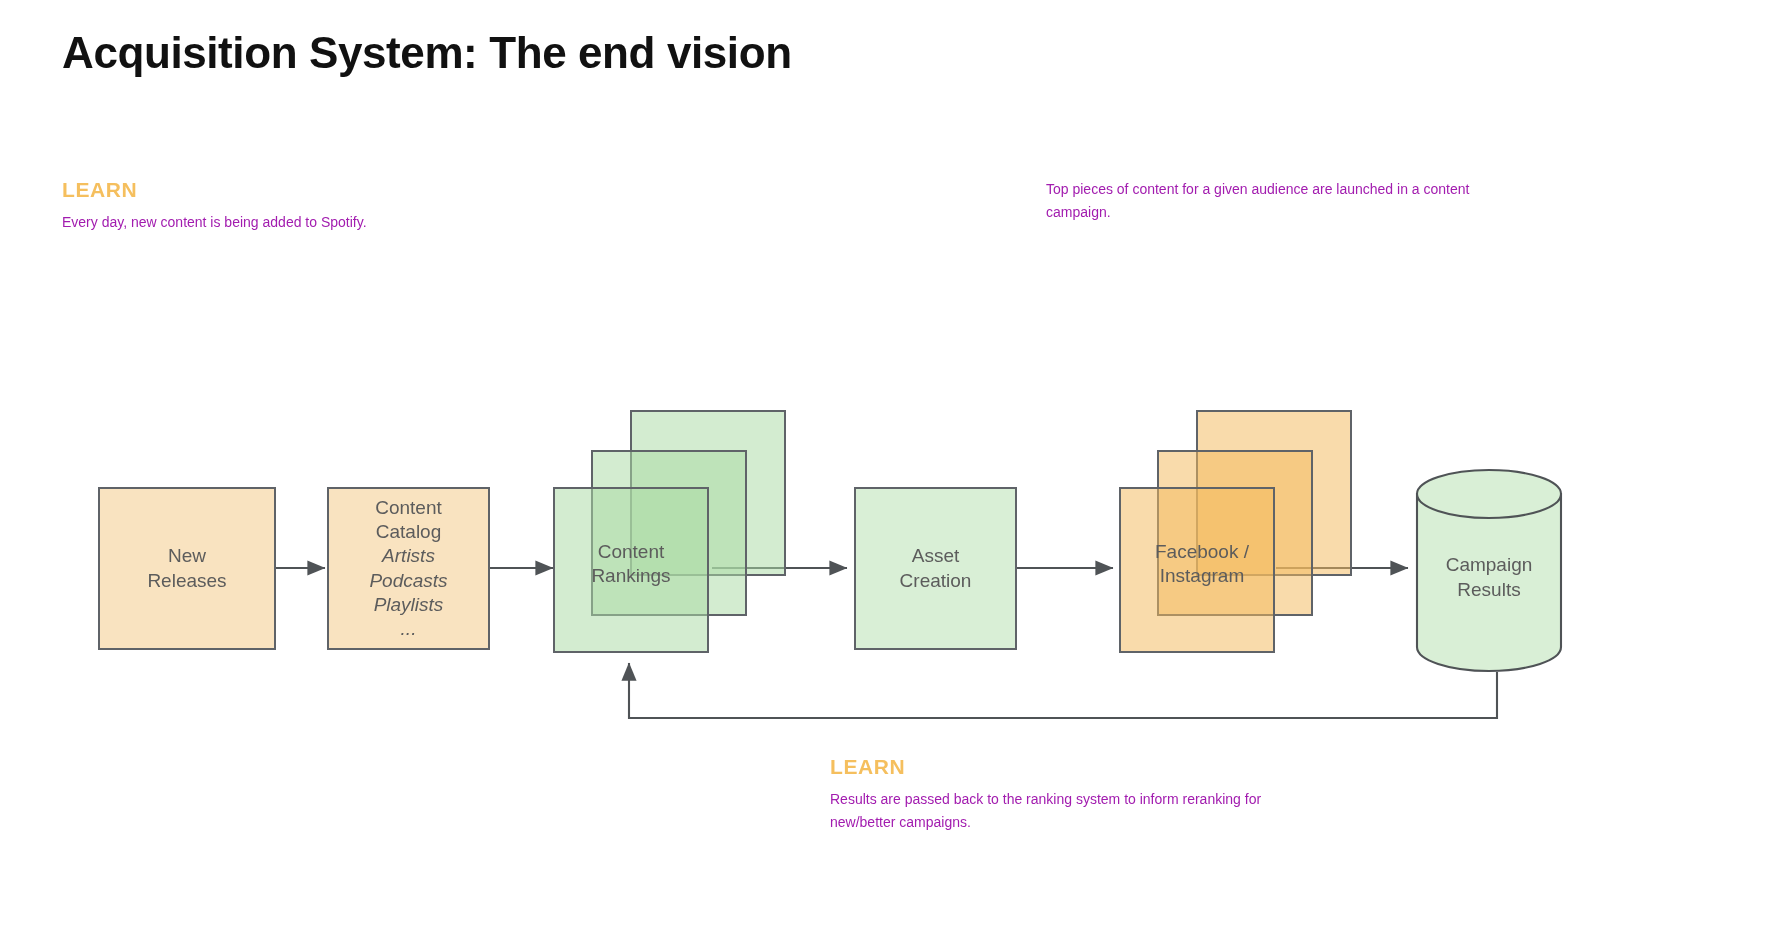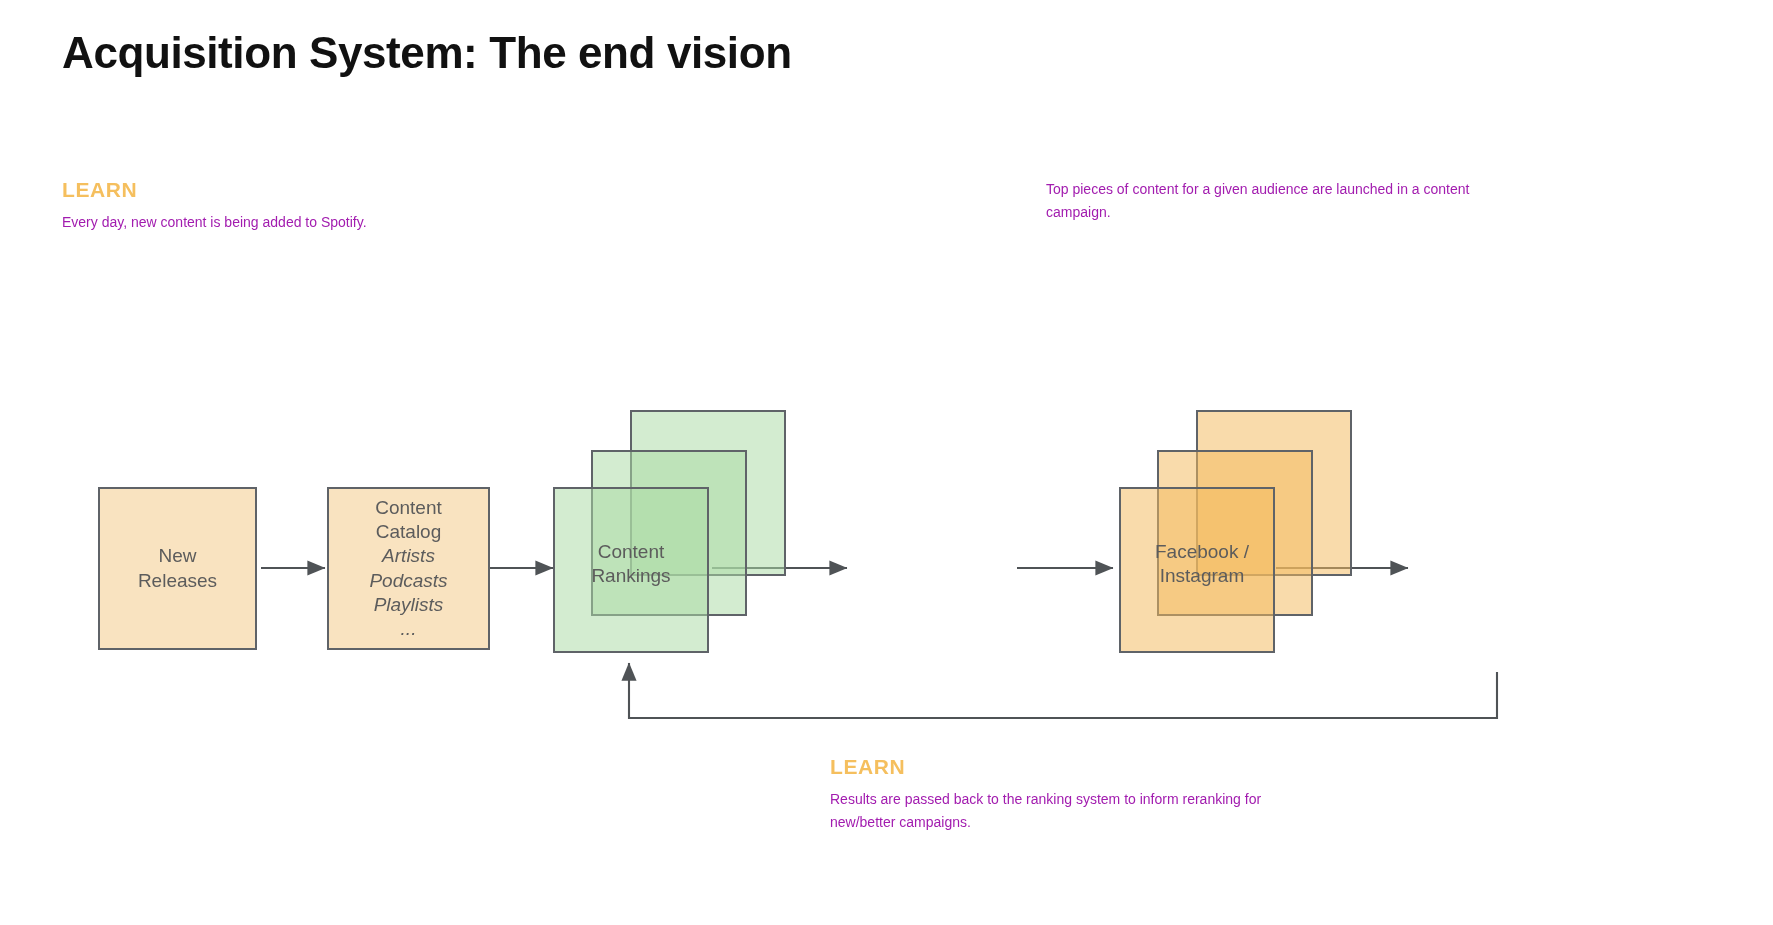"New" div.node { width: 159px -> 178px }
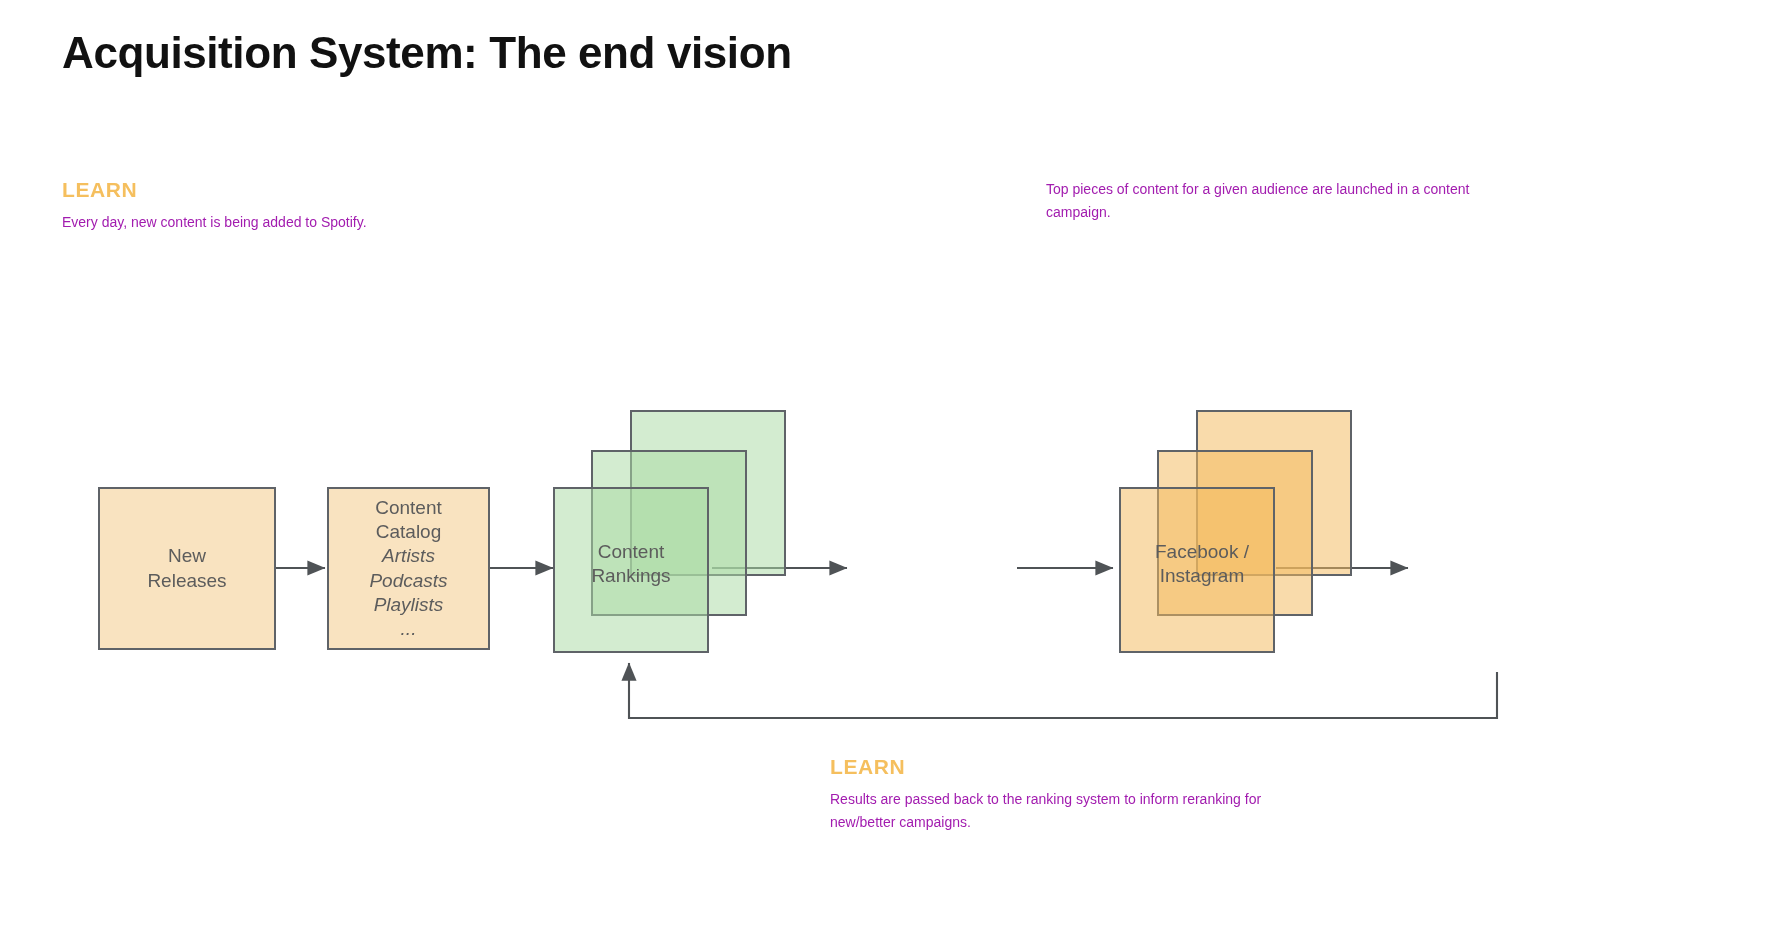"Asset" div.node { html: none -> <div> <span>Asset Creation</span> </div> }
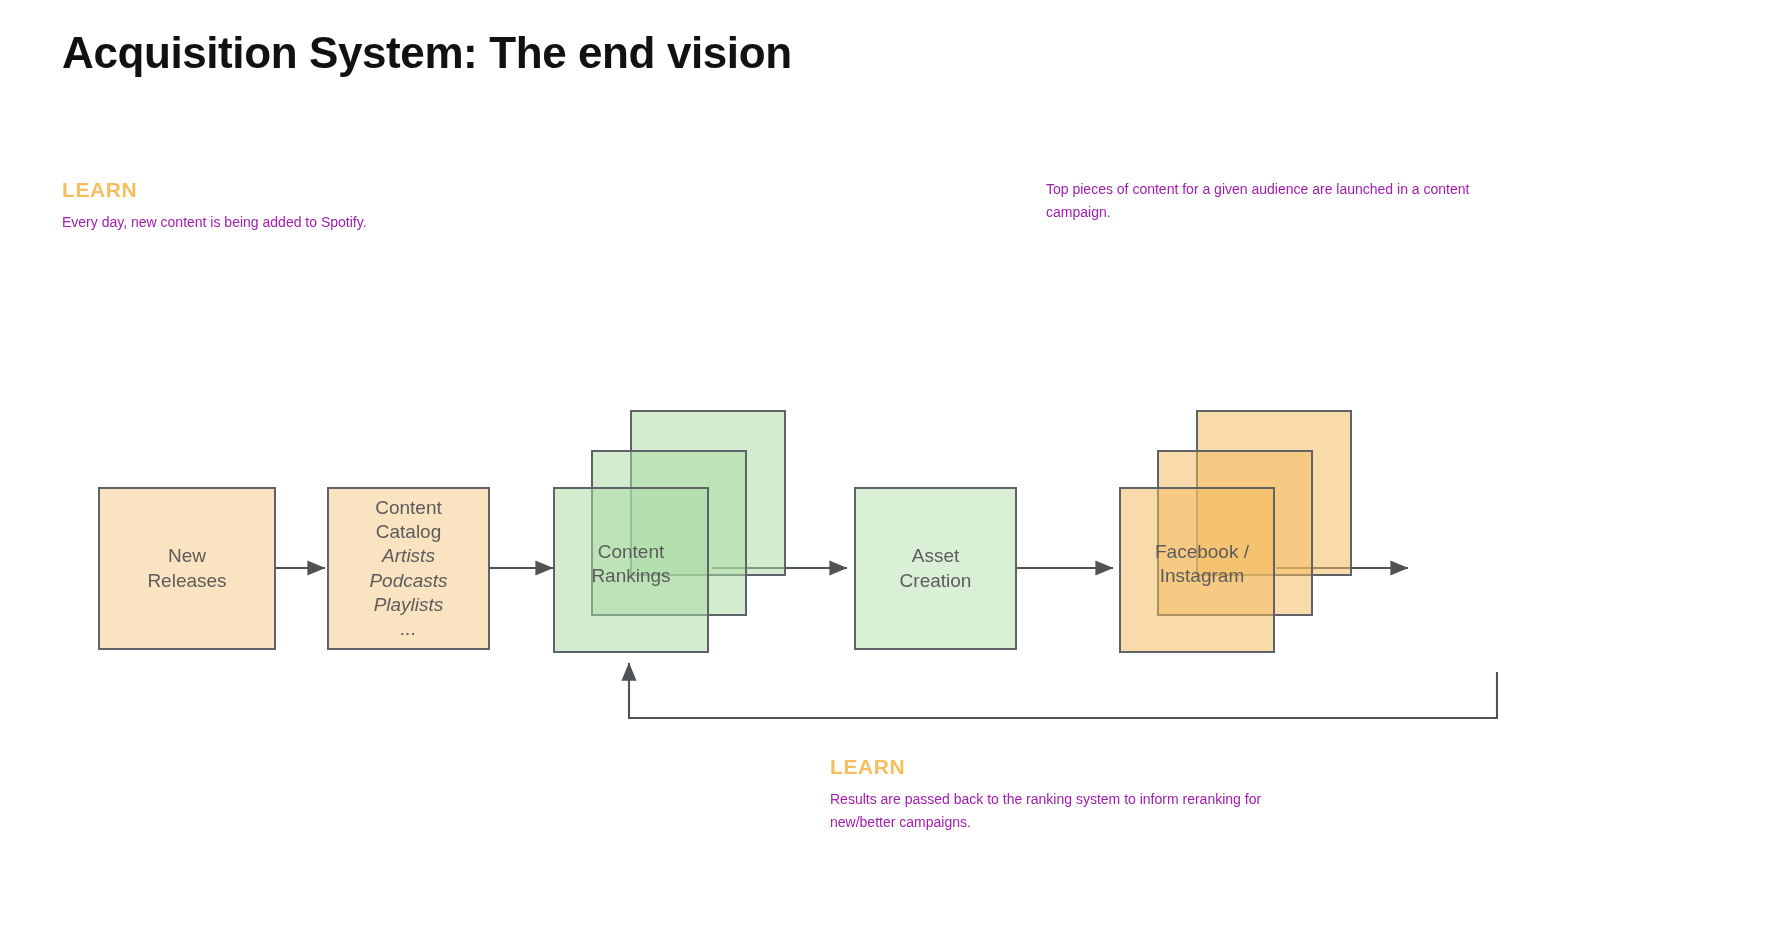"Campaign" div.cylinder { html: none -> <div> <svg> <path></path> <ellipse></ellipse> </svg> <div>Campaign Results</div> </div> }
